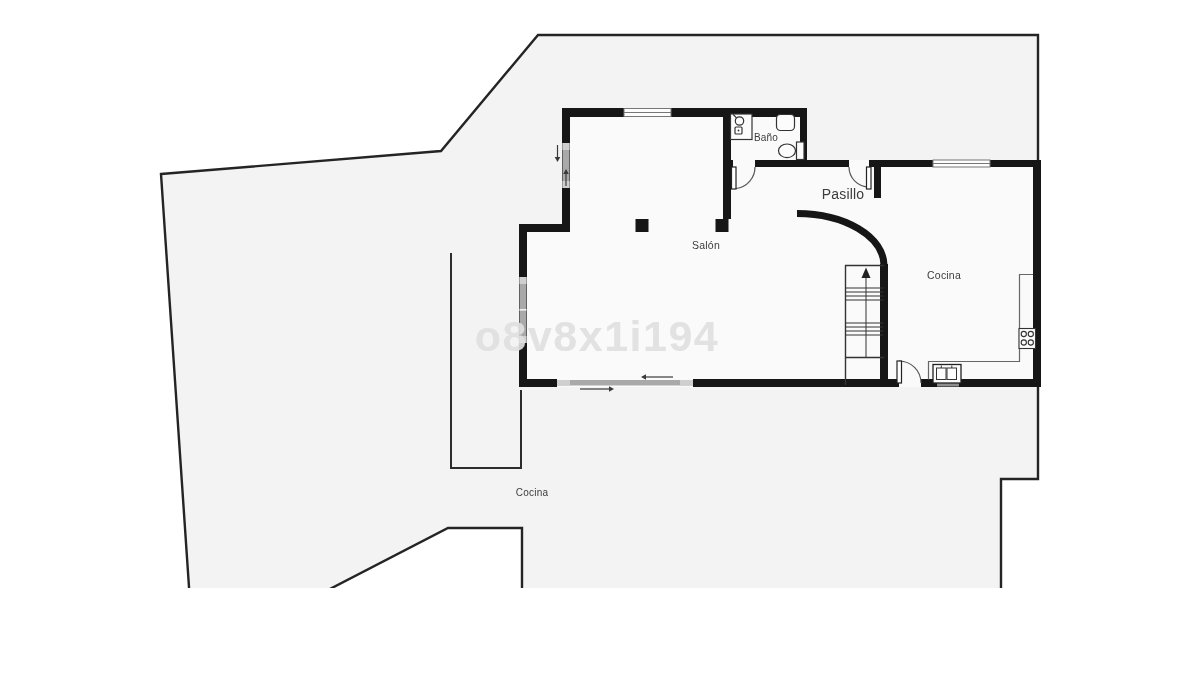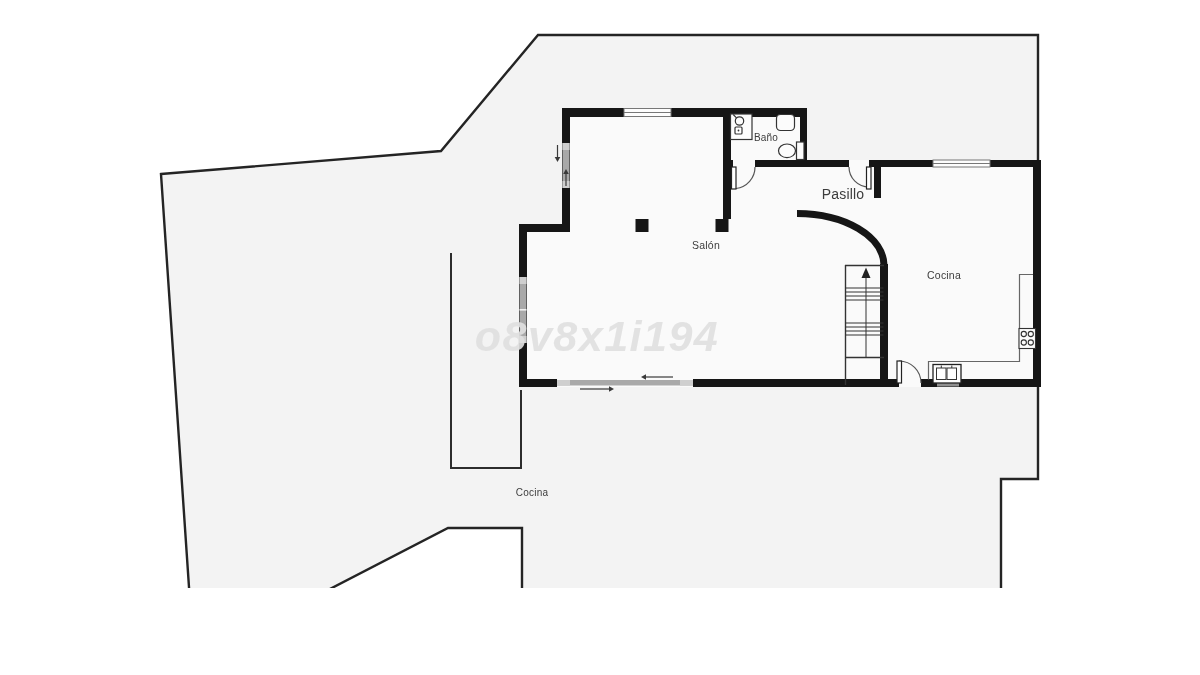"o8v8x1i194" .watermark { font-style: italic -> none }
